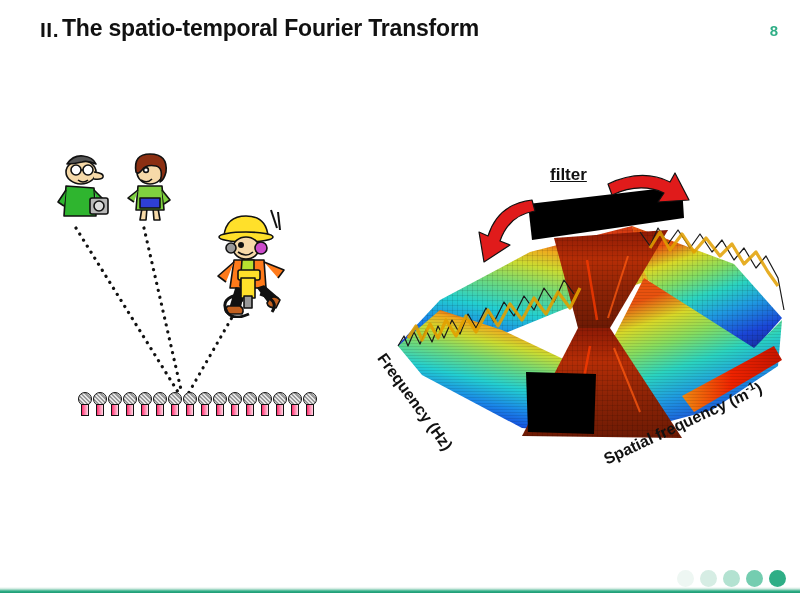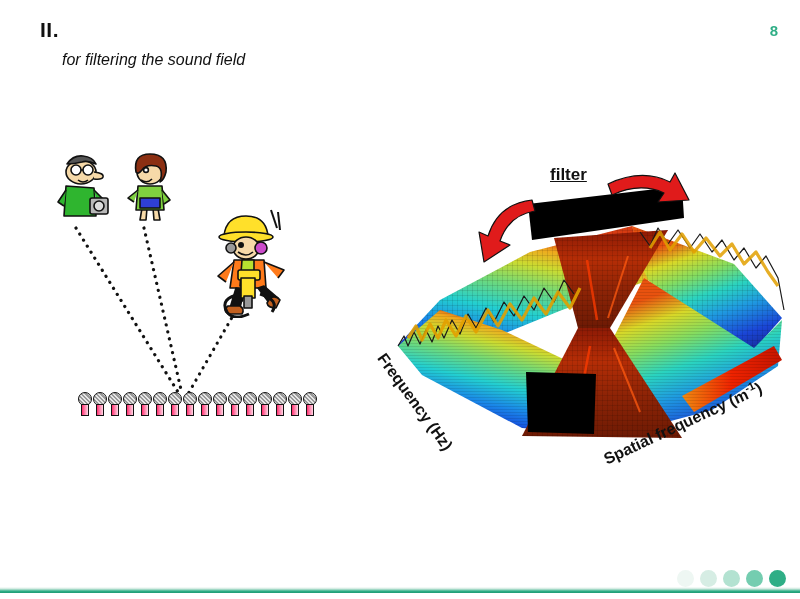"The spatio-temporal Fourier Transform" div.hdr-title { html: none -> <div>The spatio-temporal Fourier Transform</div> }
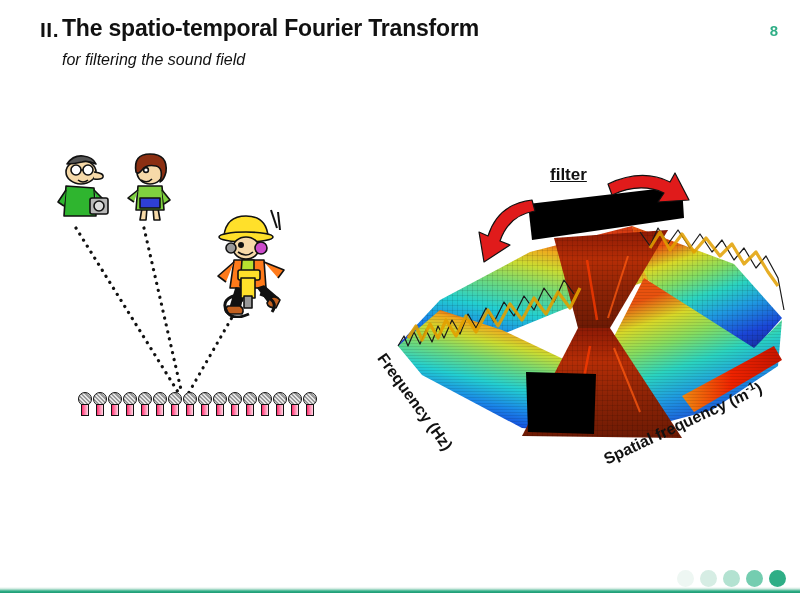"for filtering the sound field" div.hdr-sub { html: <div>for filtering the sound field</div> -> none }
